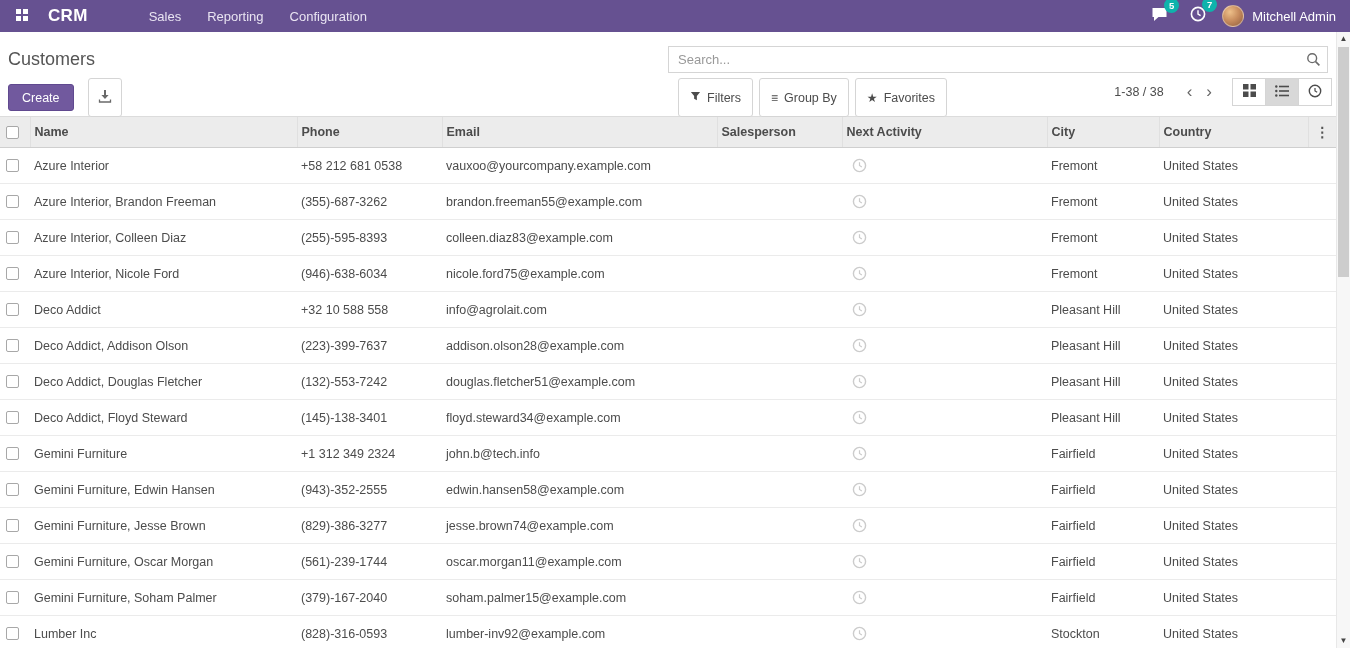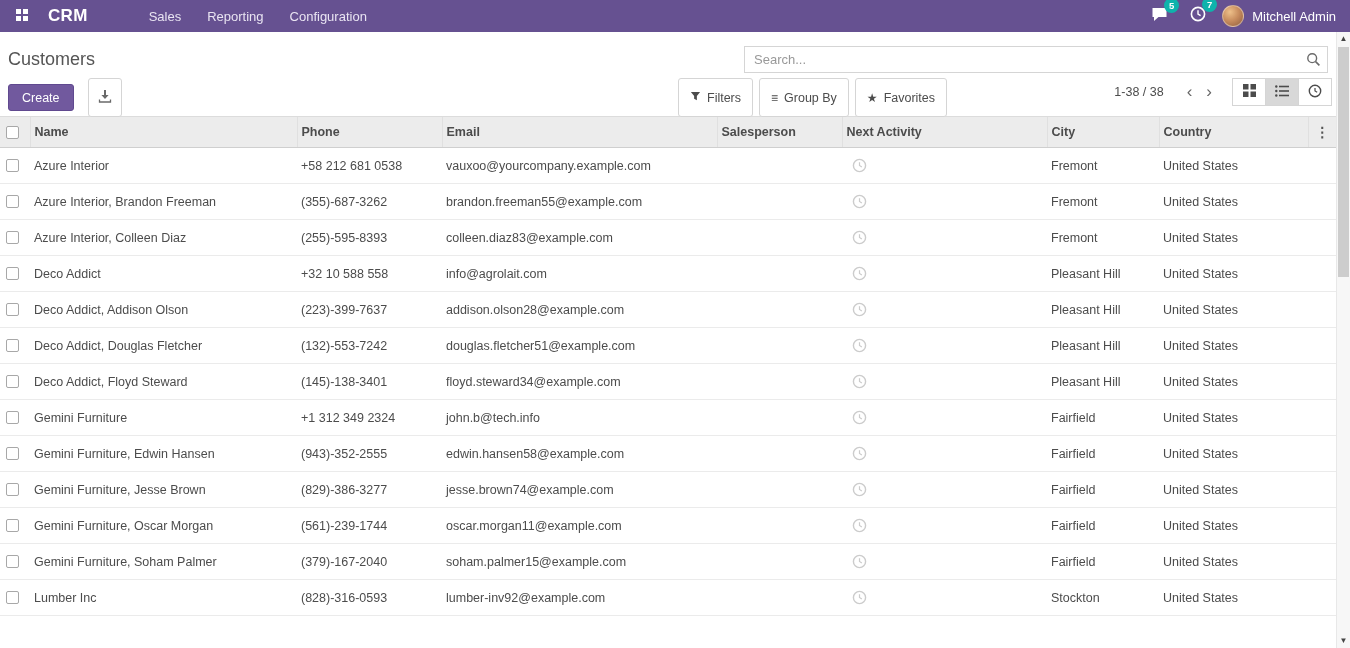"Search..." .search-box { width: 584px -> 660px }
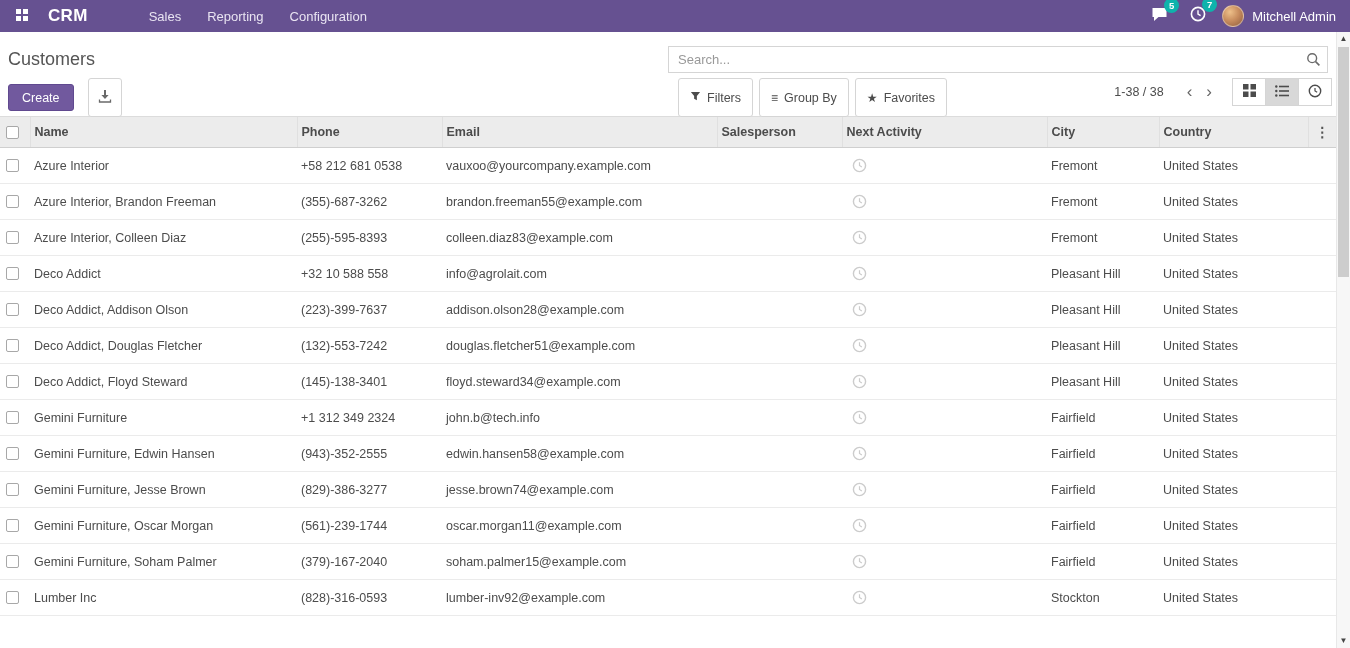"Azure Interior, Nicole Ford" tr { html: none -> <tr> <td> <div></div> </td> <td>Azure Interior, Nicole Ford</td> <td>(946)-638-6034</td> <td>nicole.ford75@example.com</td> <td></td> <td> <span> <svg> <circle></circle> <path></path> </svg> </span> </td> <td>Fremont</td> <td>United States</td> <td></td> </tr> }
